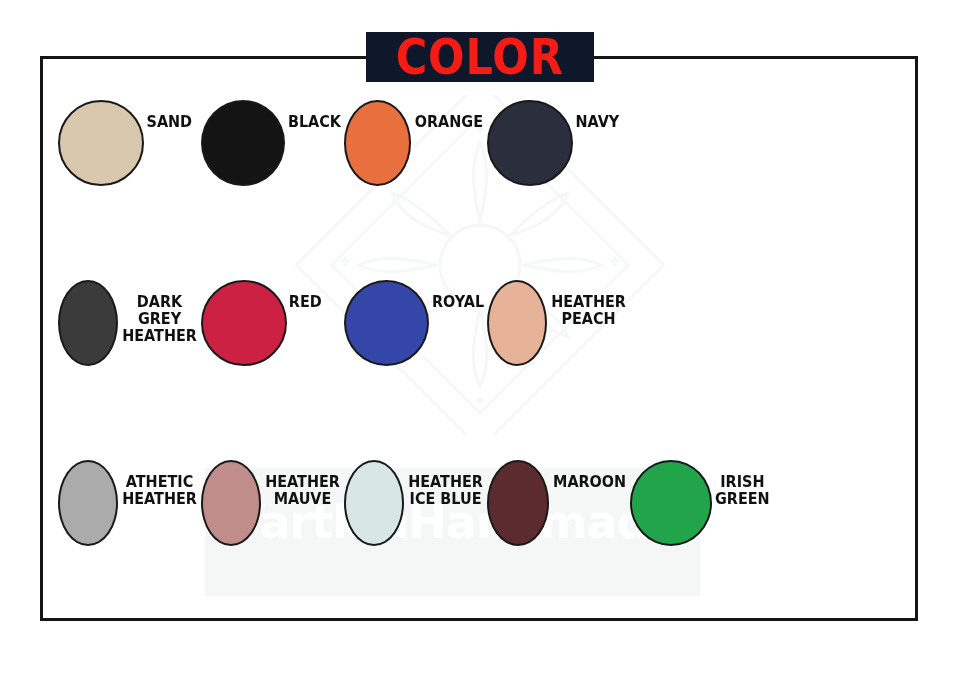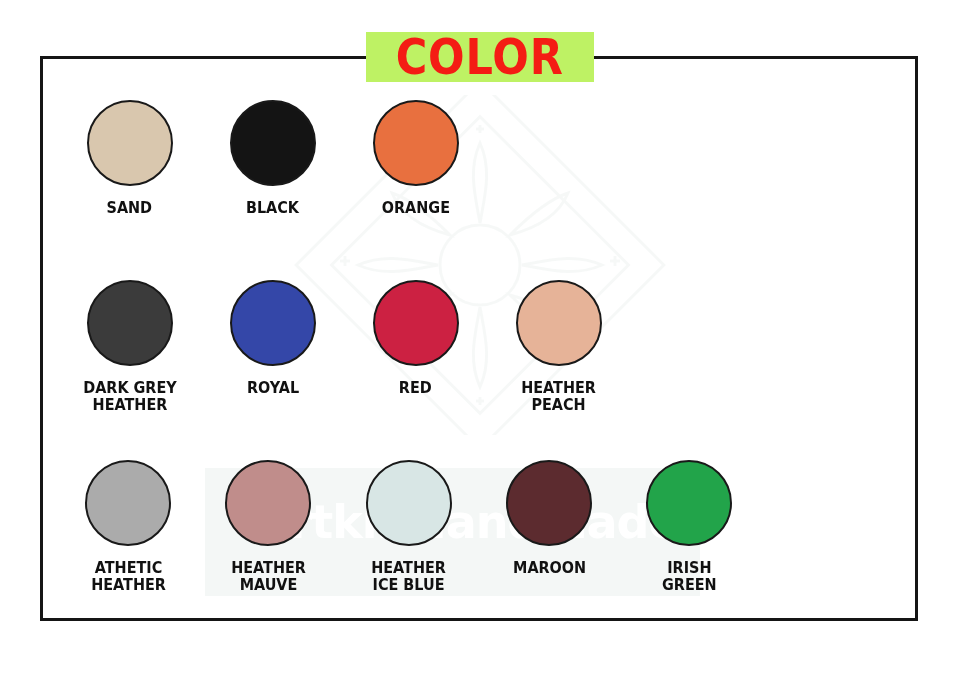"COLOR" .title-mask { background: #bef264 -> #0f172a }
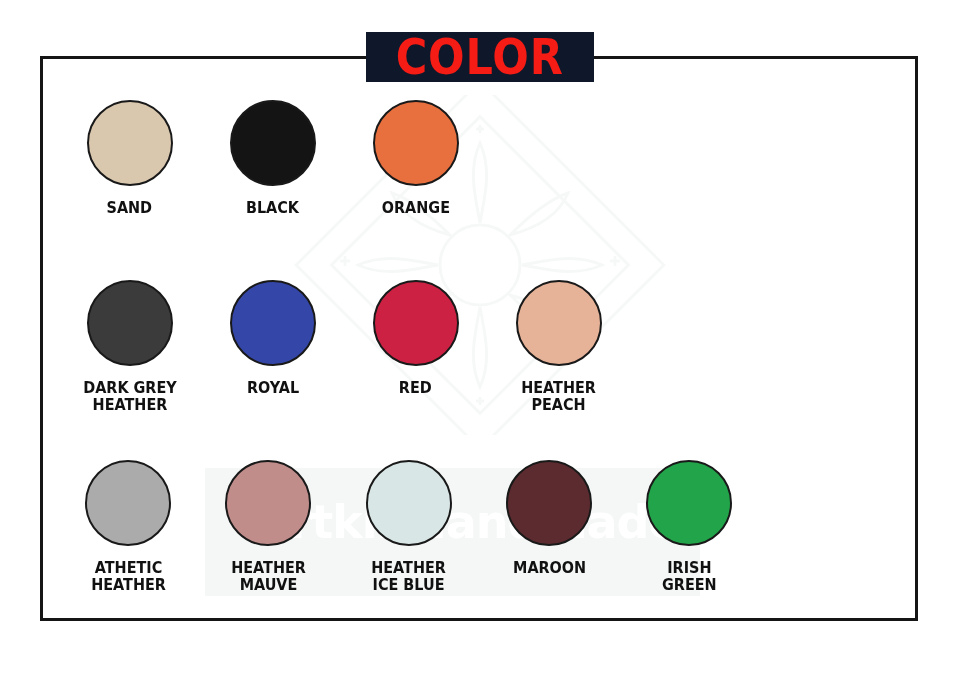"SAND" .cell { align-items: center -> none; flex-direction: column -> none }
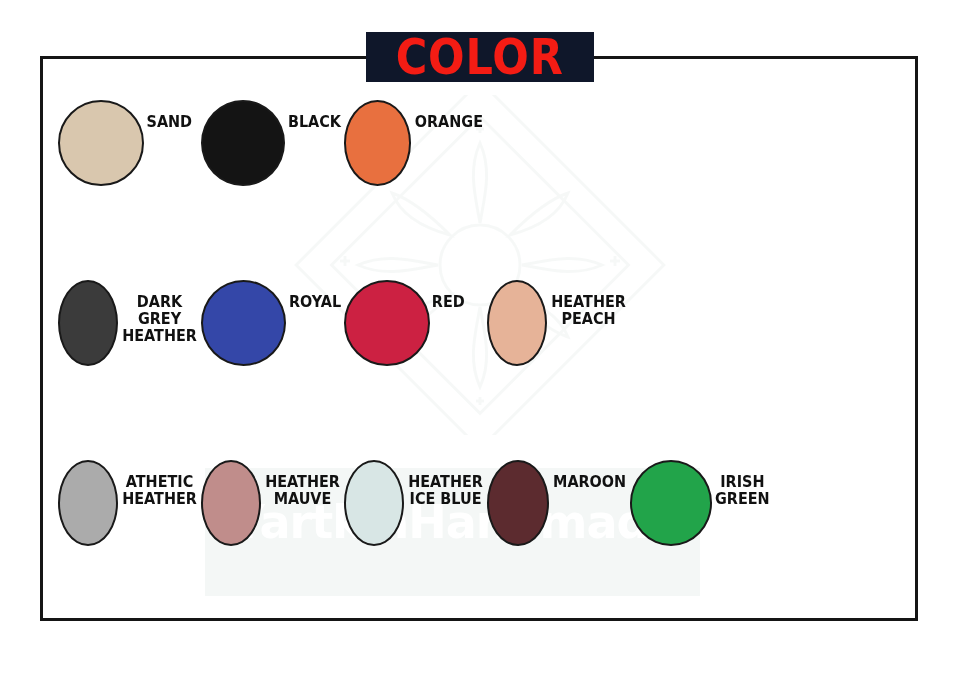"NAVY" div.cell { html: none -> <div> <div></div> <div>NAVY</div> </div> }
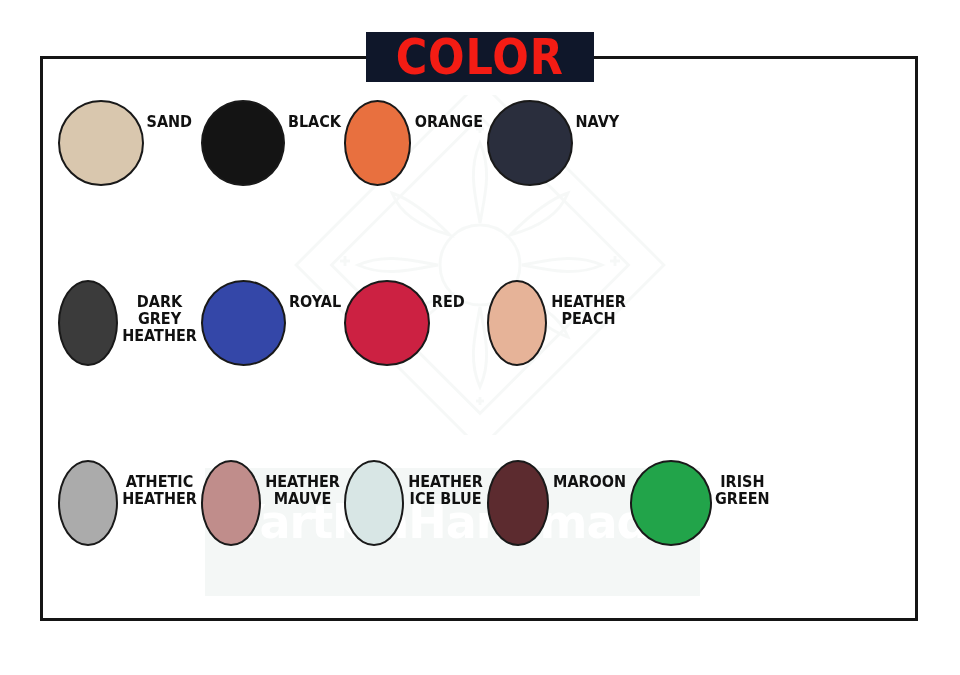"ROYAL" div.cell { order: before "RED" -> after "RED" }
